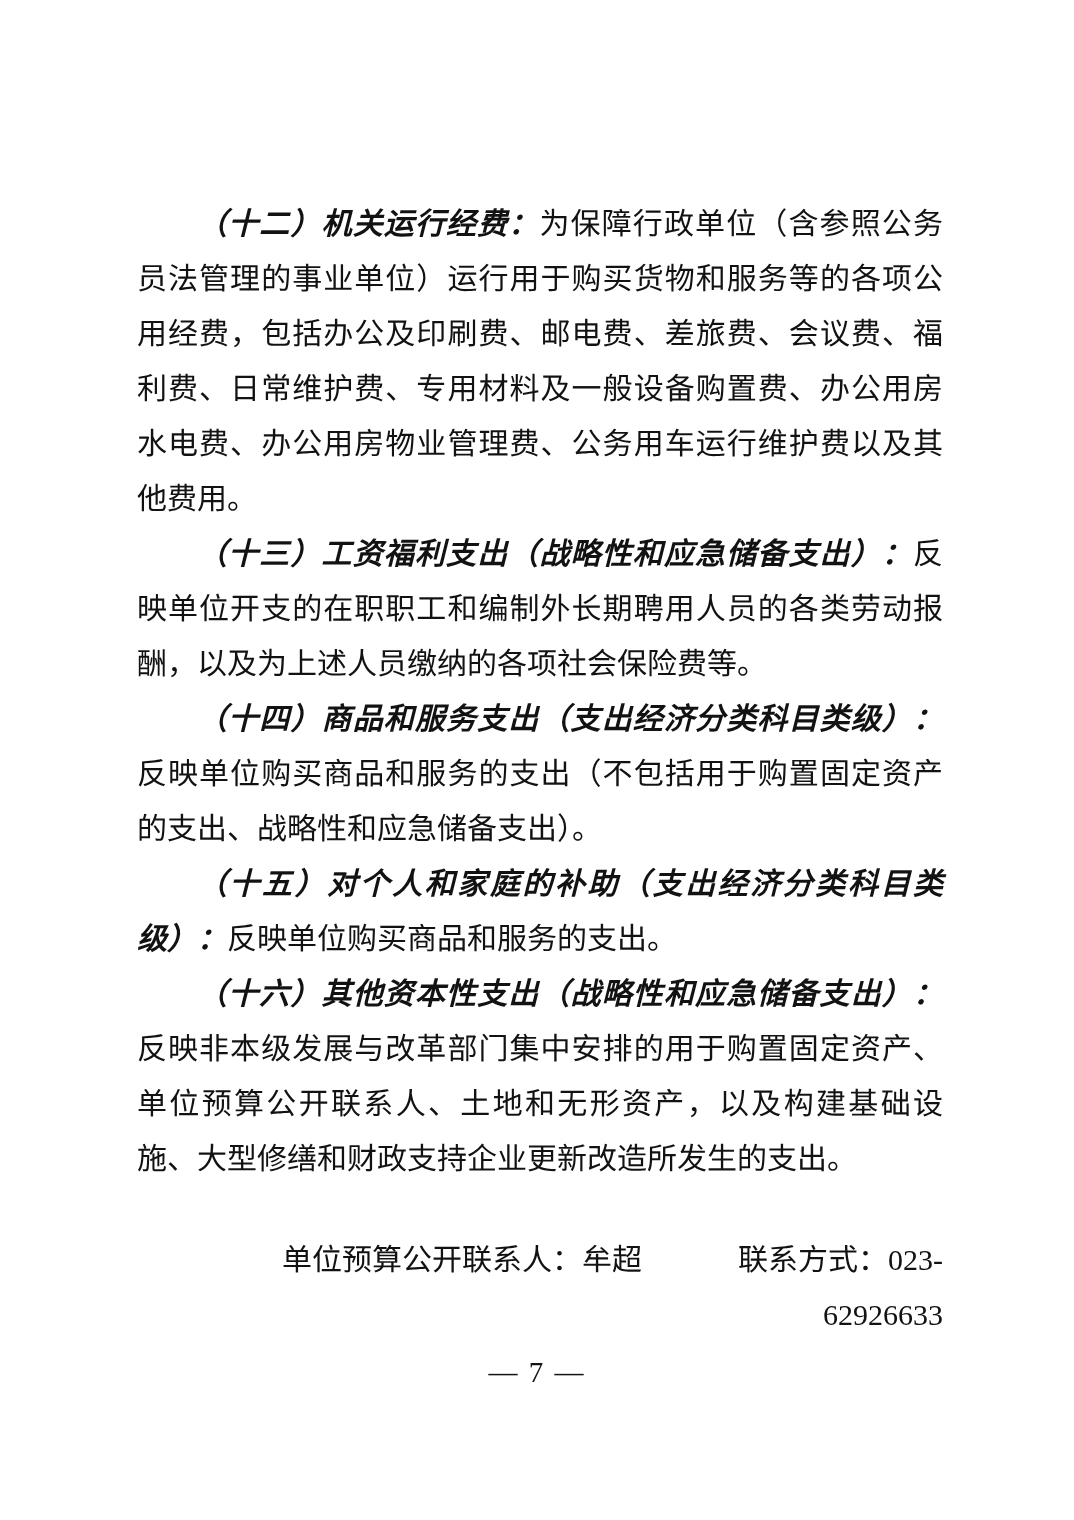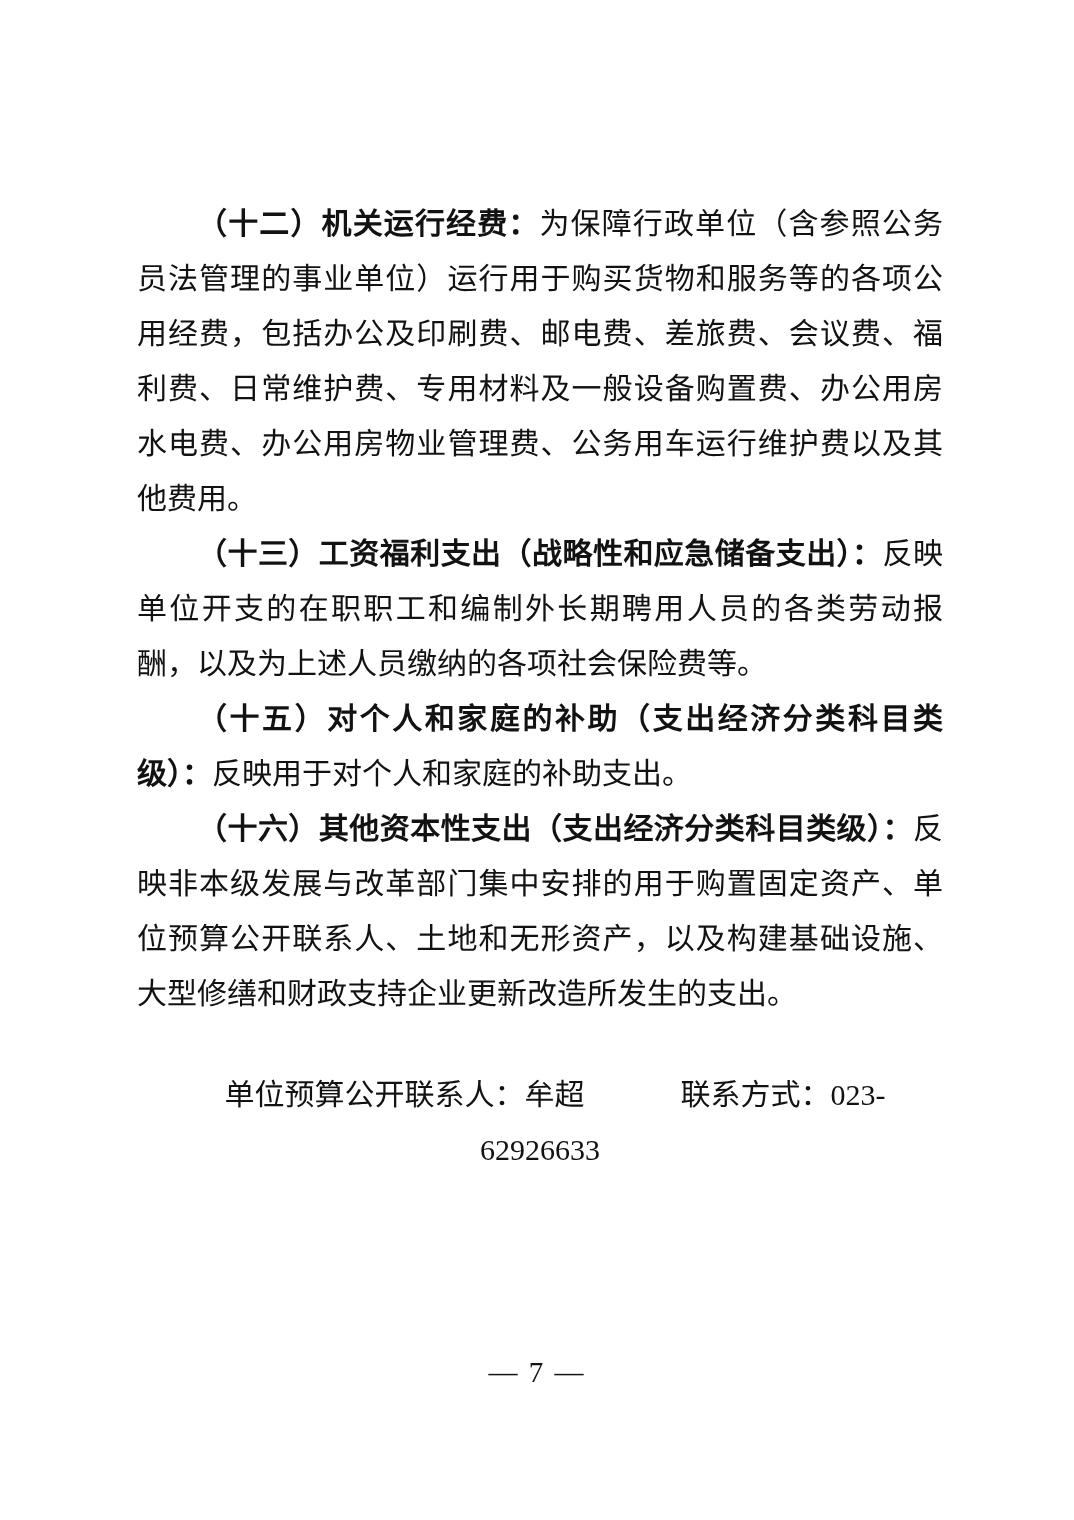"（十二）机关运行经费：" .para-heading { font-style: none -> italic }
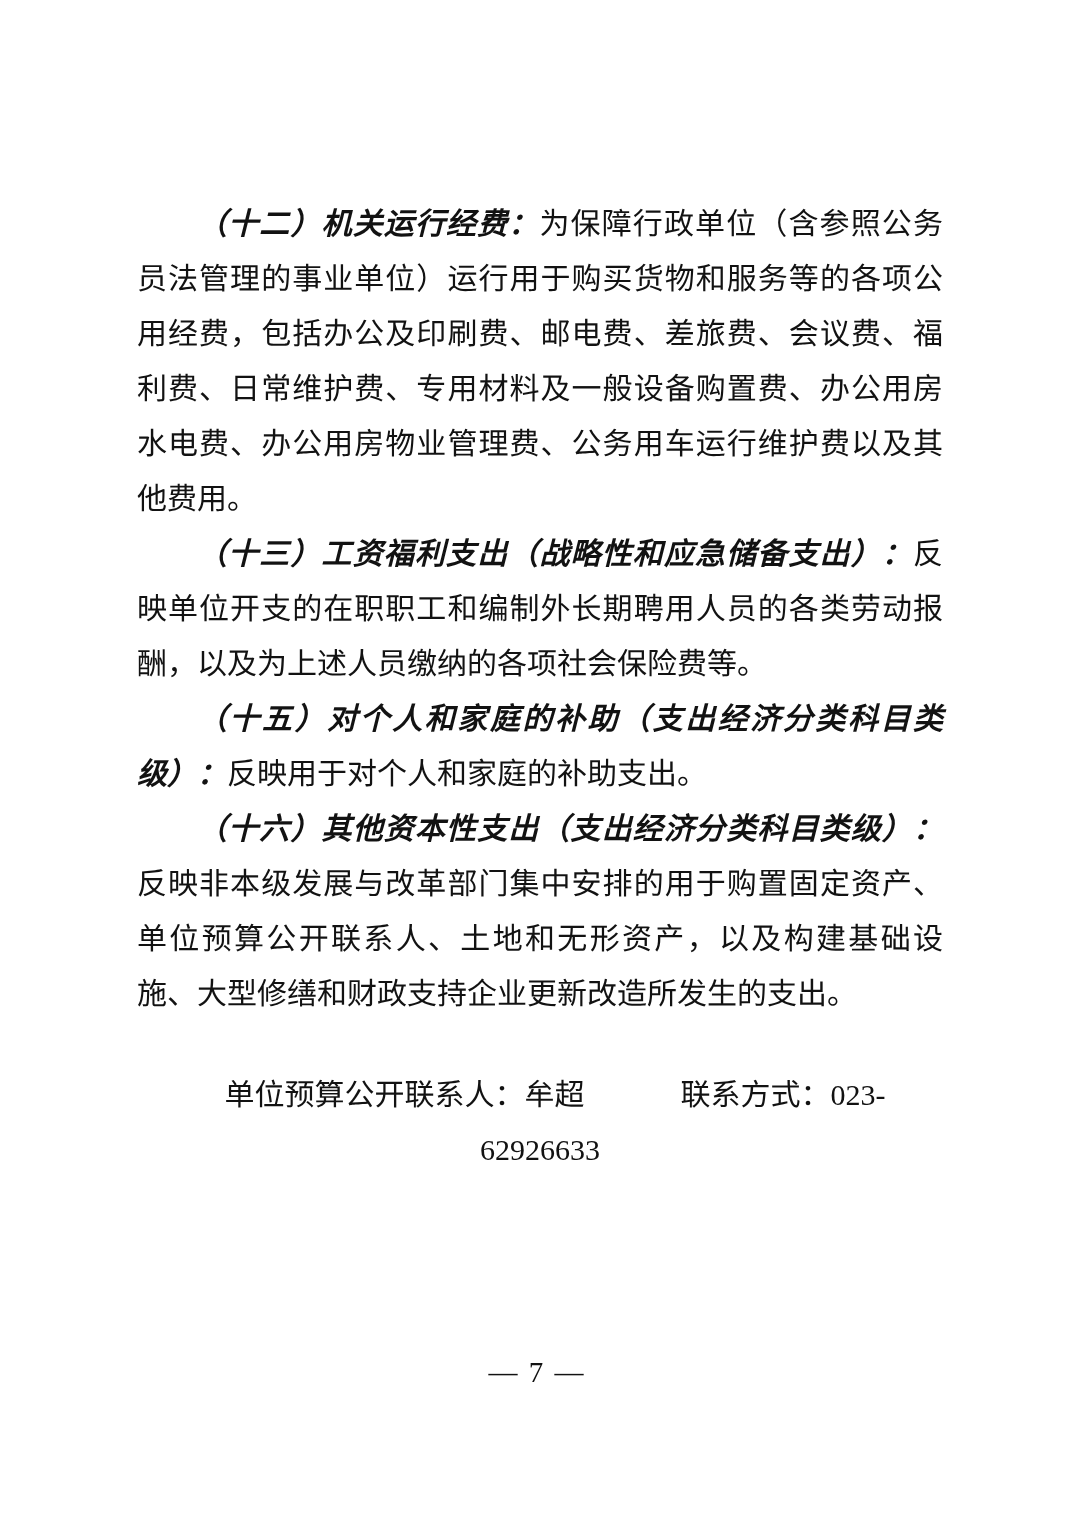"（十四）商品和服务支出（支出经济分类科目类级）：反映单位购买商品和服务的支出（不" p { html: none -> <p><span>（十四）商品和服务支出（支出经济分类科目类级）：</span><span>反映单位购买商品和服务的支出（不包括用于购置固定资产的支出、战略性和应急储备支出）。</span></p> }
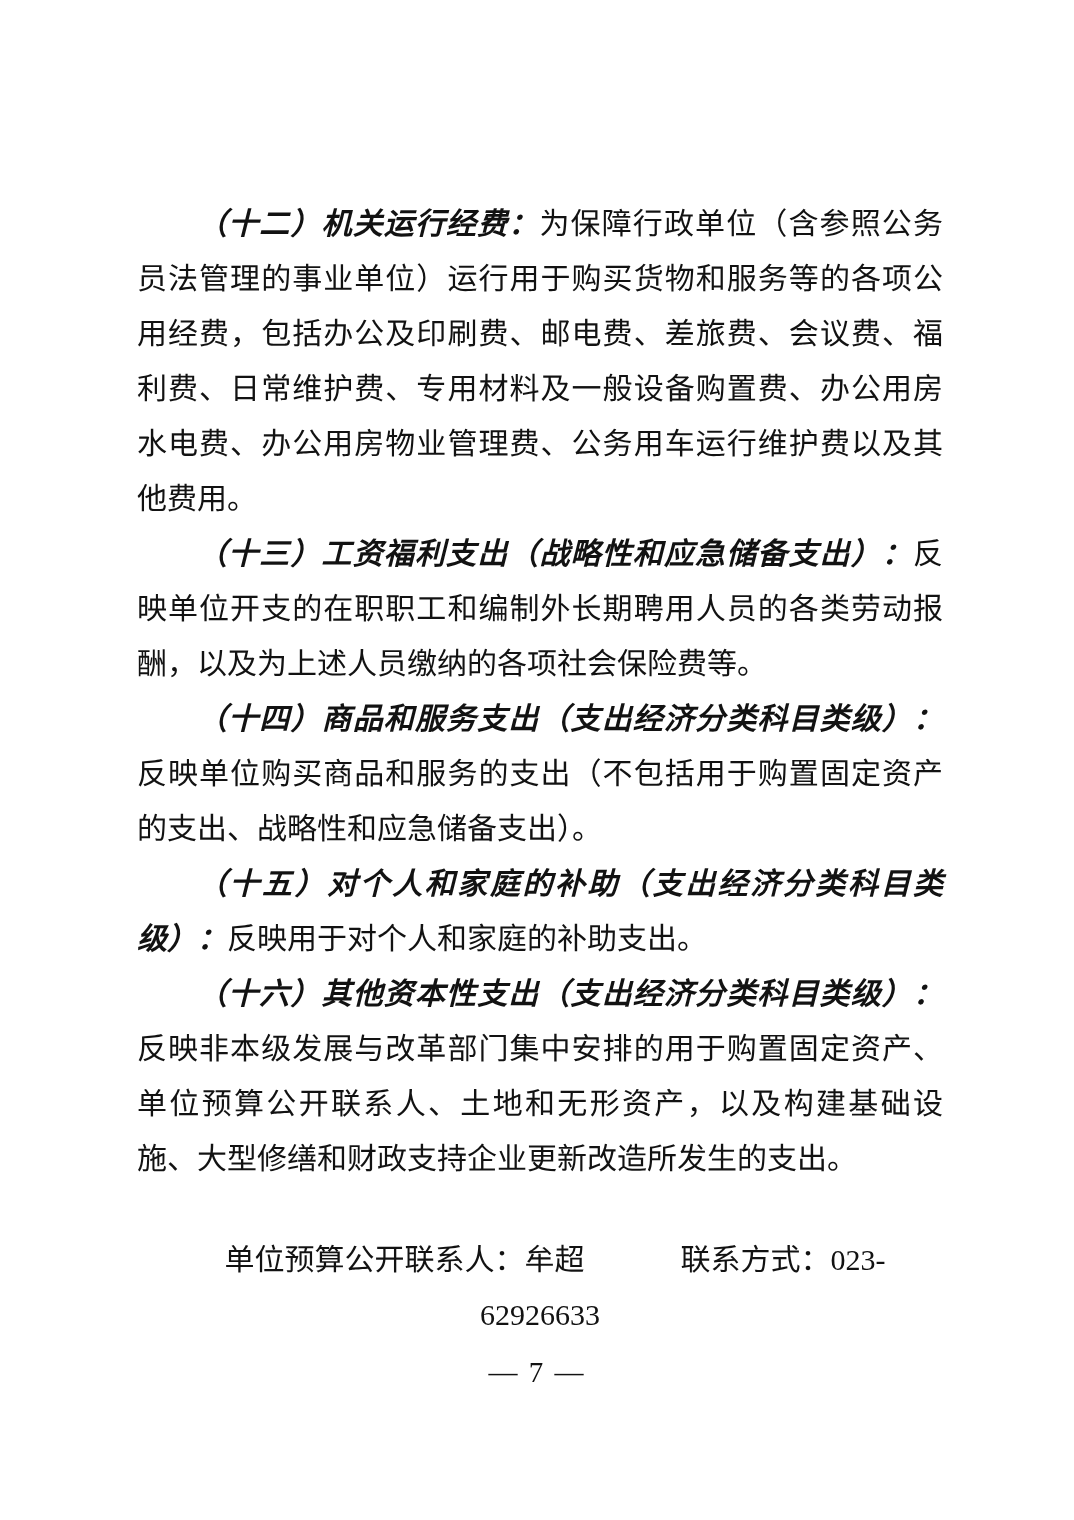"反映用于对个人和家庭的补助支出。" span { text: 用于对个人和家庭的补助 -> 单位购买商品和服务的 }
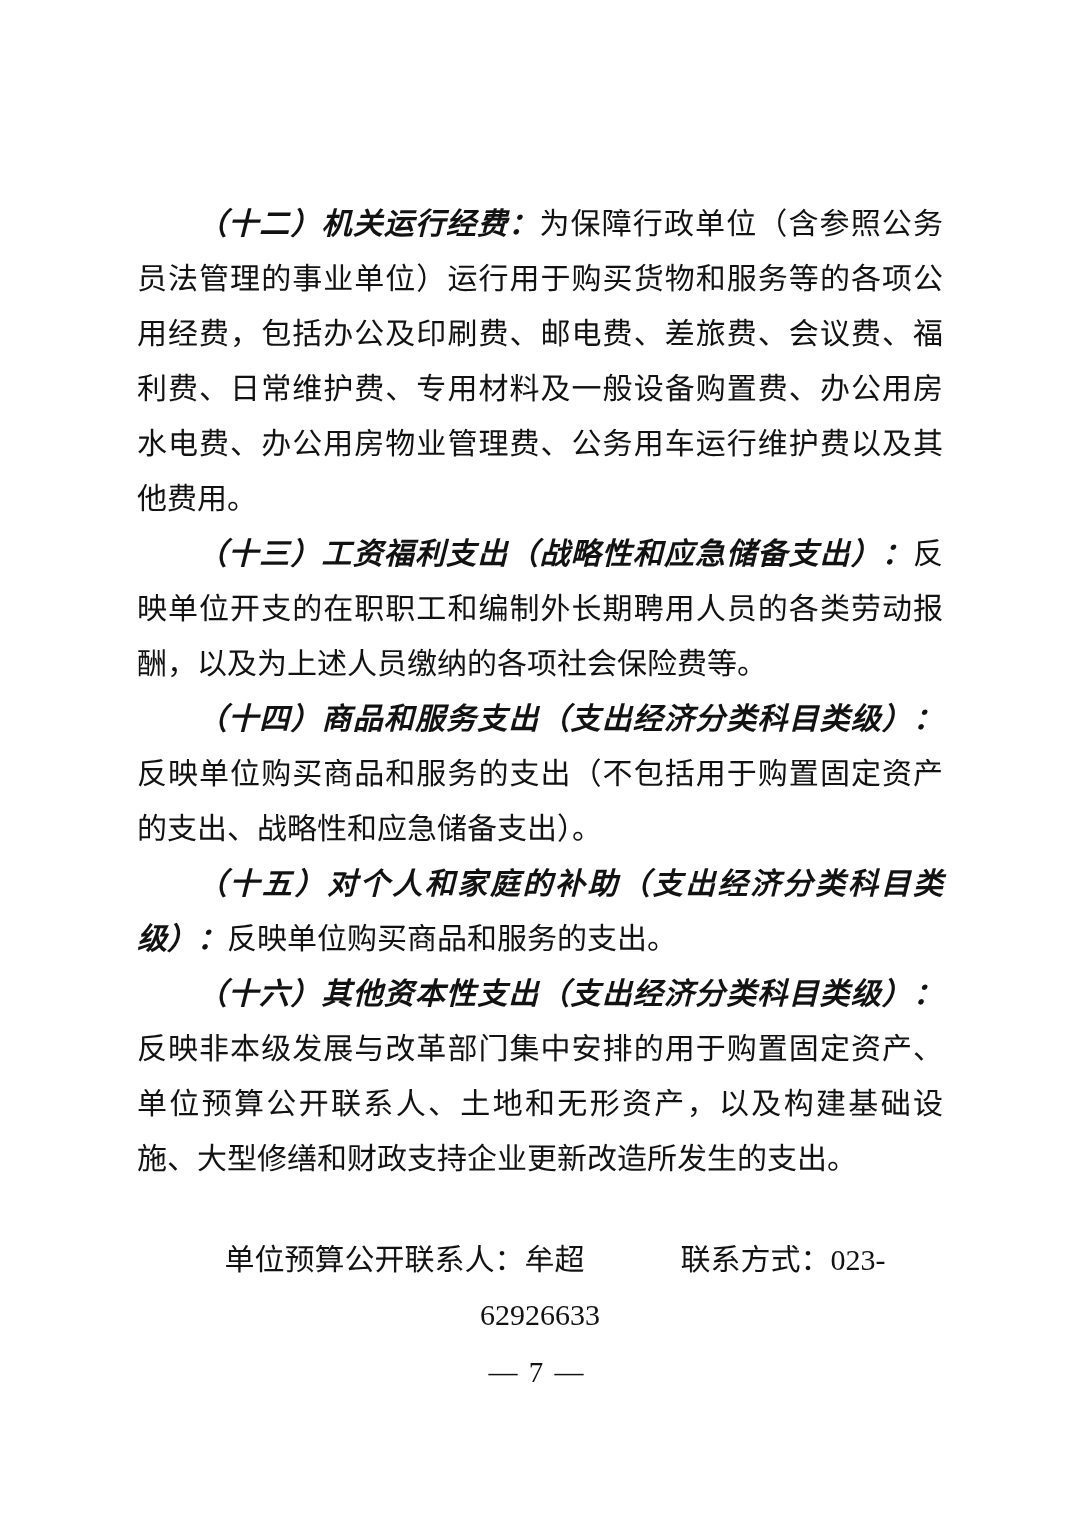"（十六）其他资本性支出（支出经济分类科目类级）：" span.para-heading { text: 支出经济分类科目类级 -> 战略性和应急储备支出 }
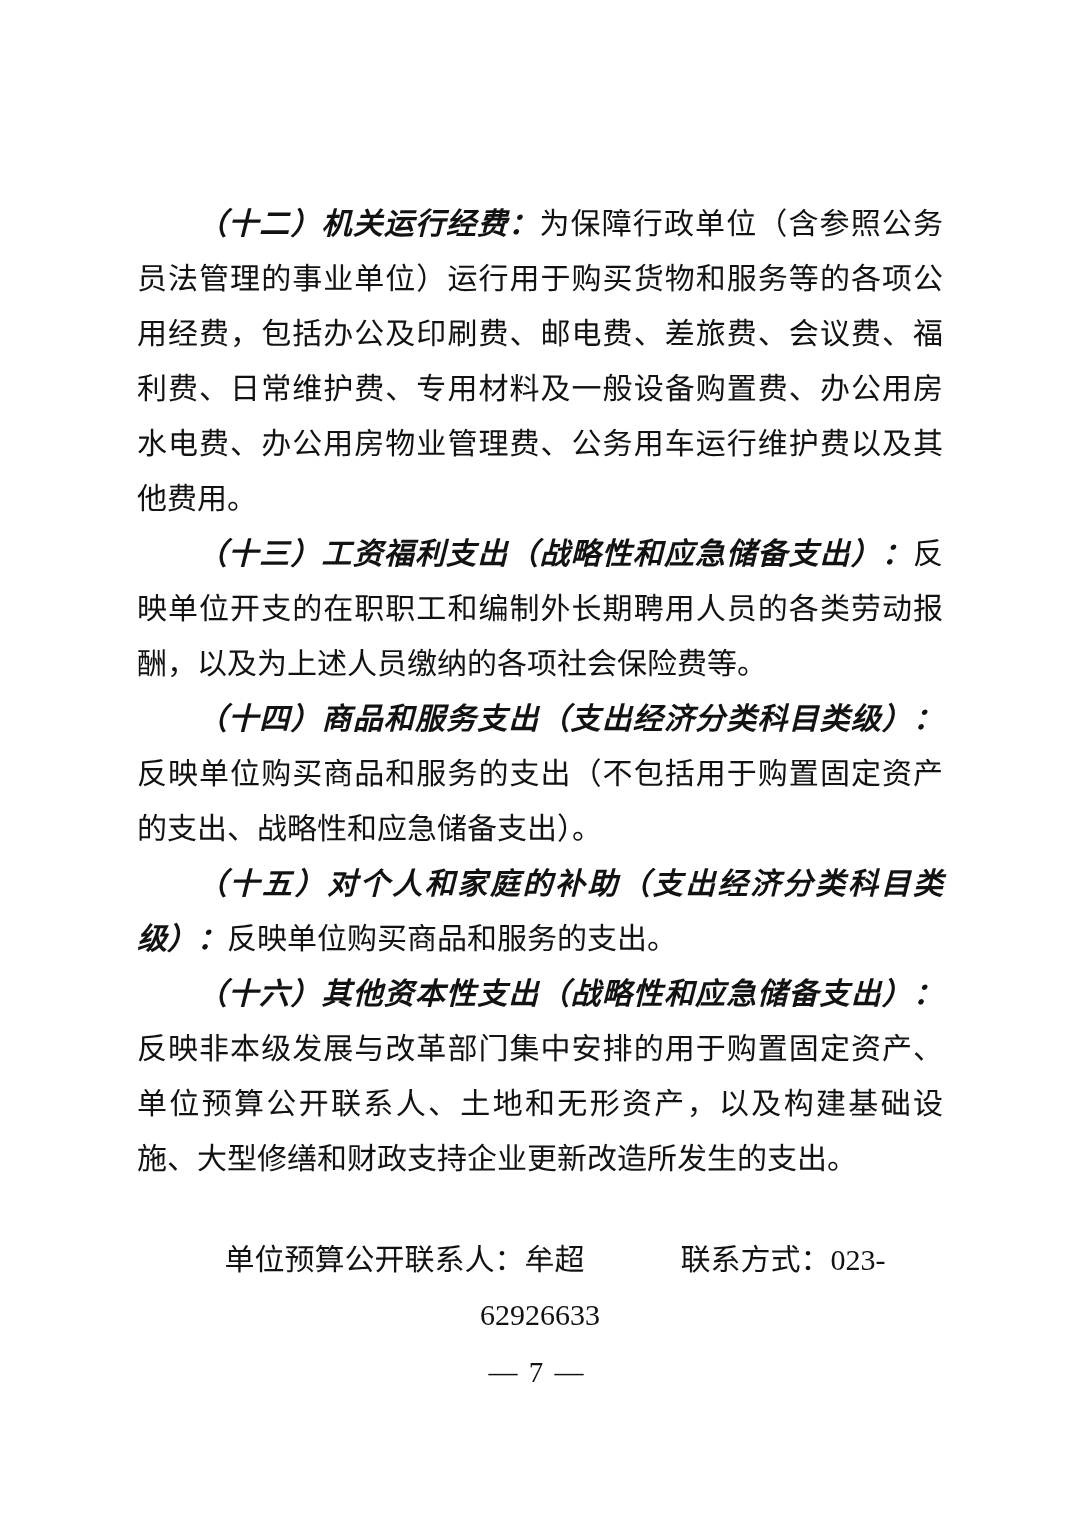"单位预算公开联系人：牟超 联系方式：023-62926633" .contact-line { text-align: center -> right }
